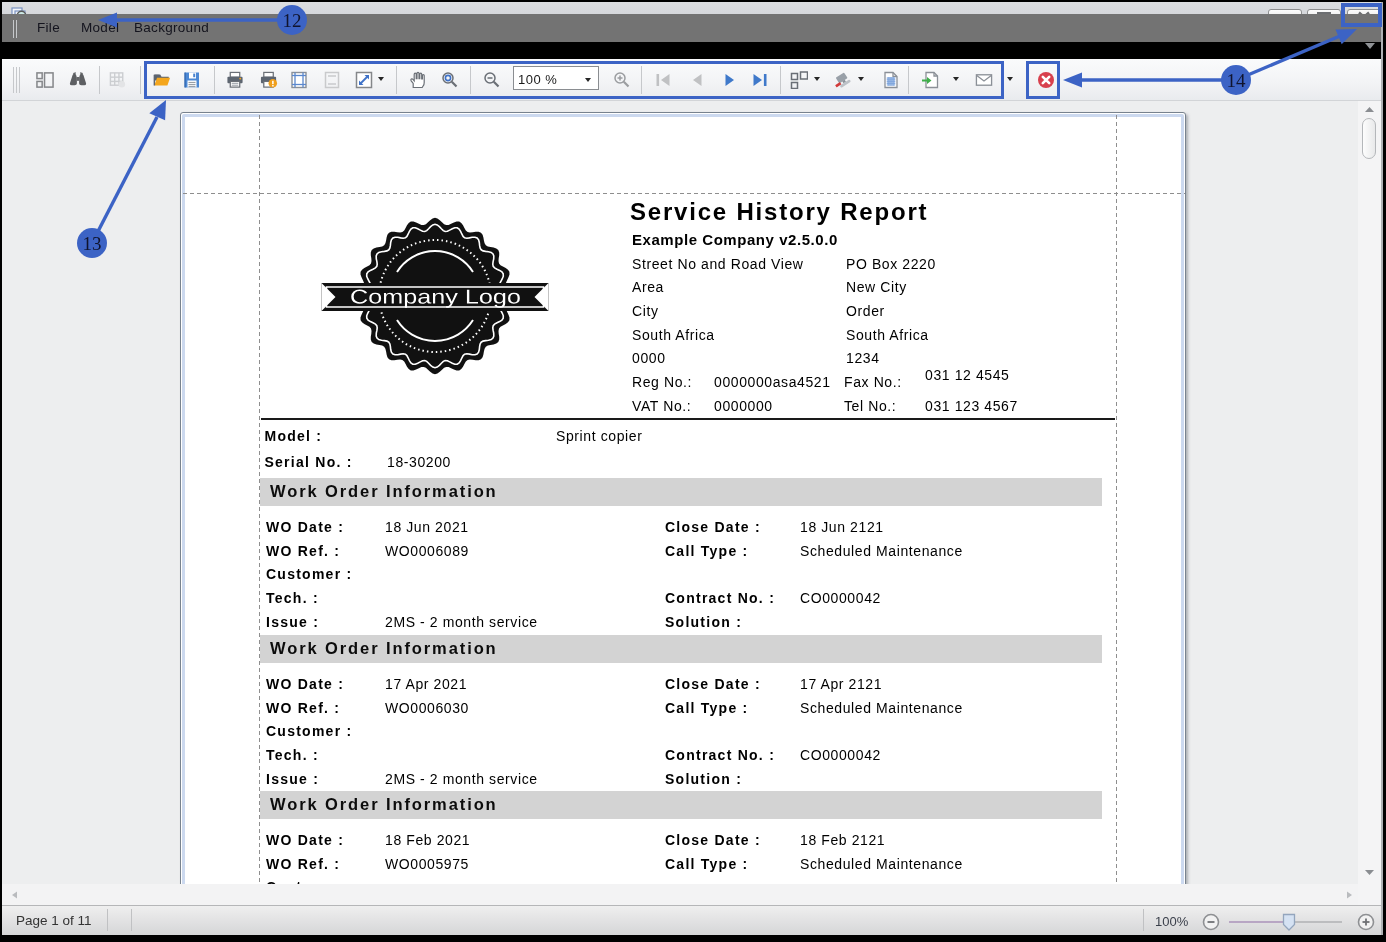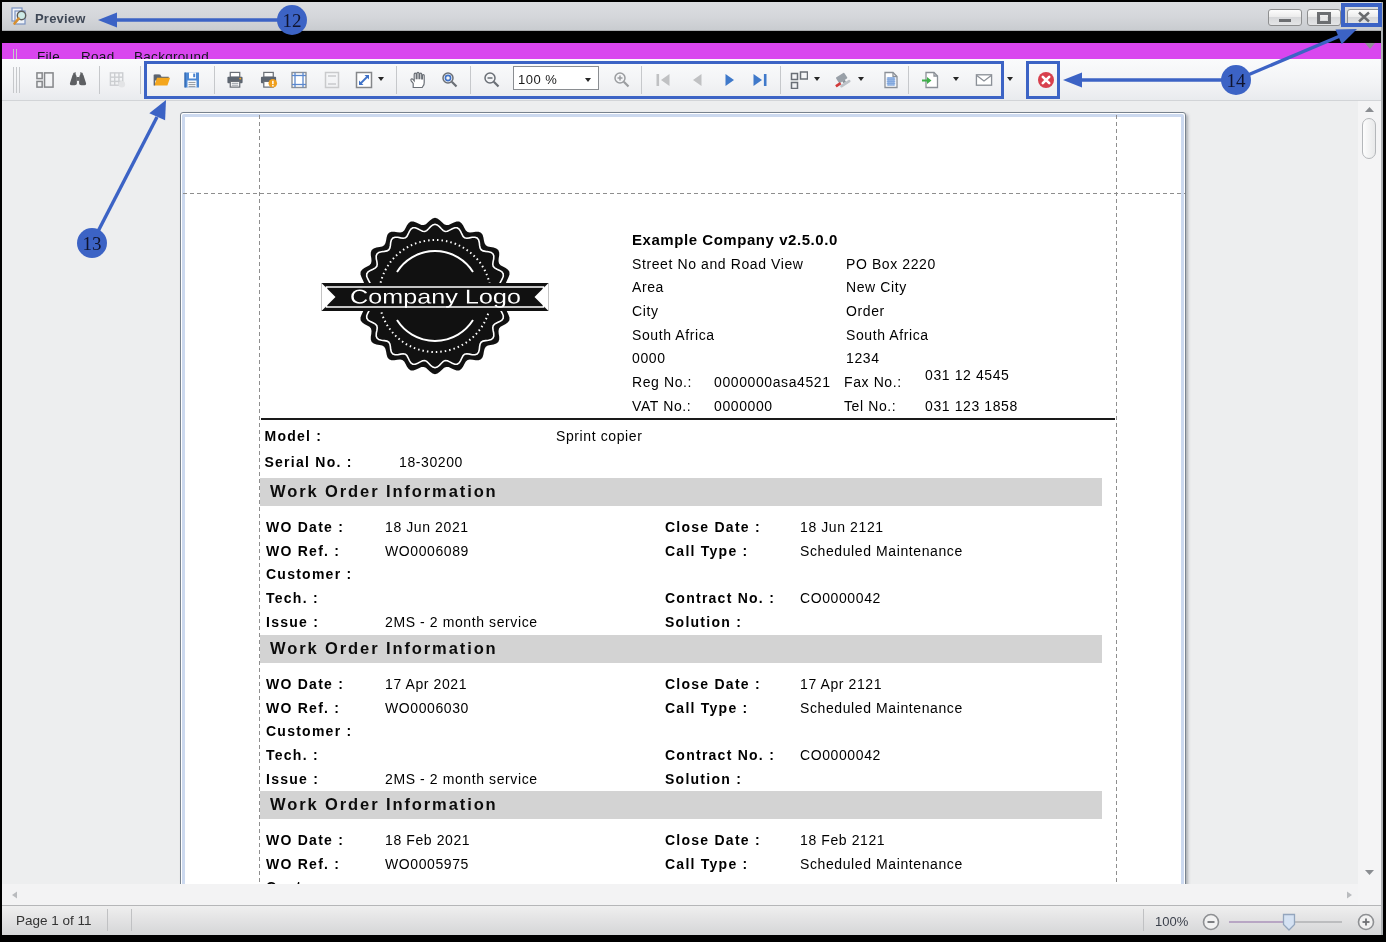"File" #menubar { background: #d946ef -> #737373; top: 43px -> 14px }
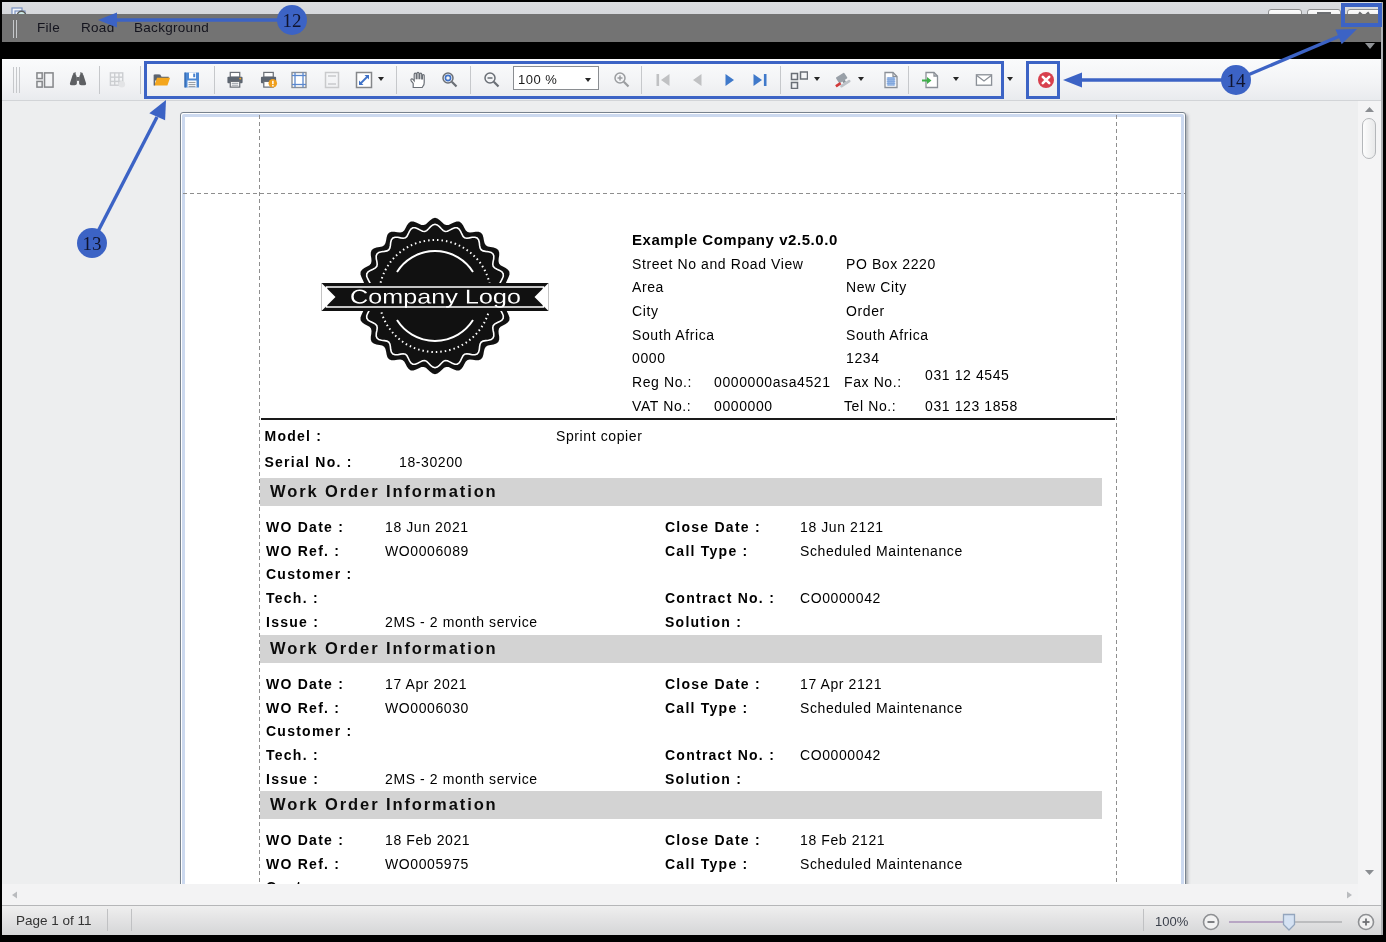"Road" div.menuitem { text: Road -> Model }
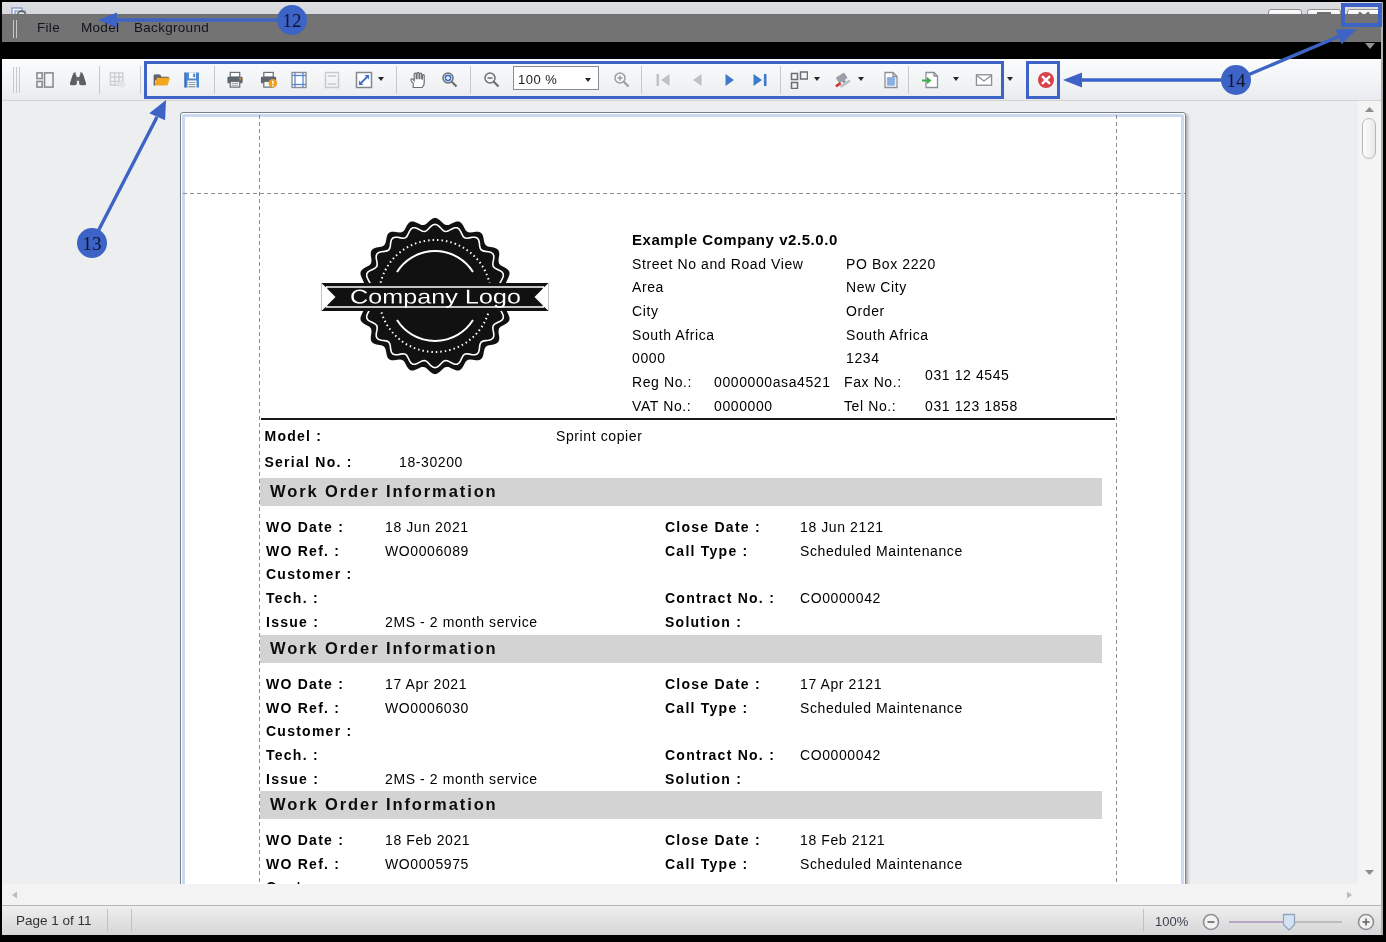"Service History Report" div.t { html: none -> <div>Service History Report</div> }
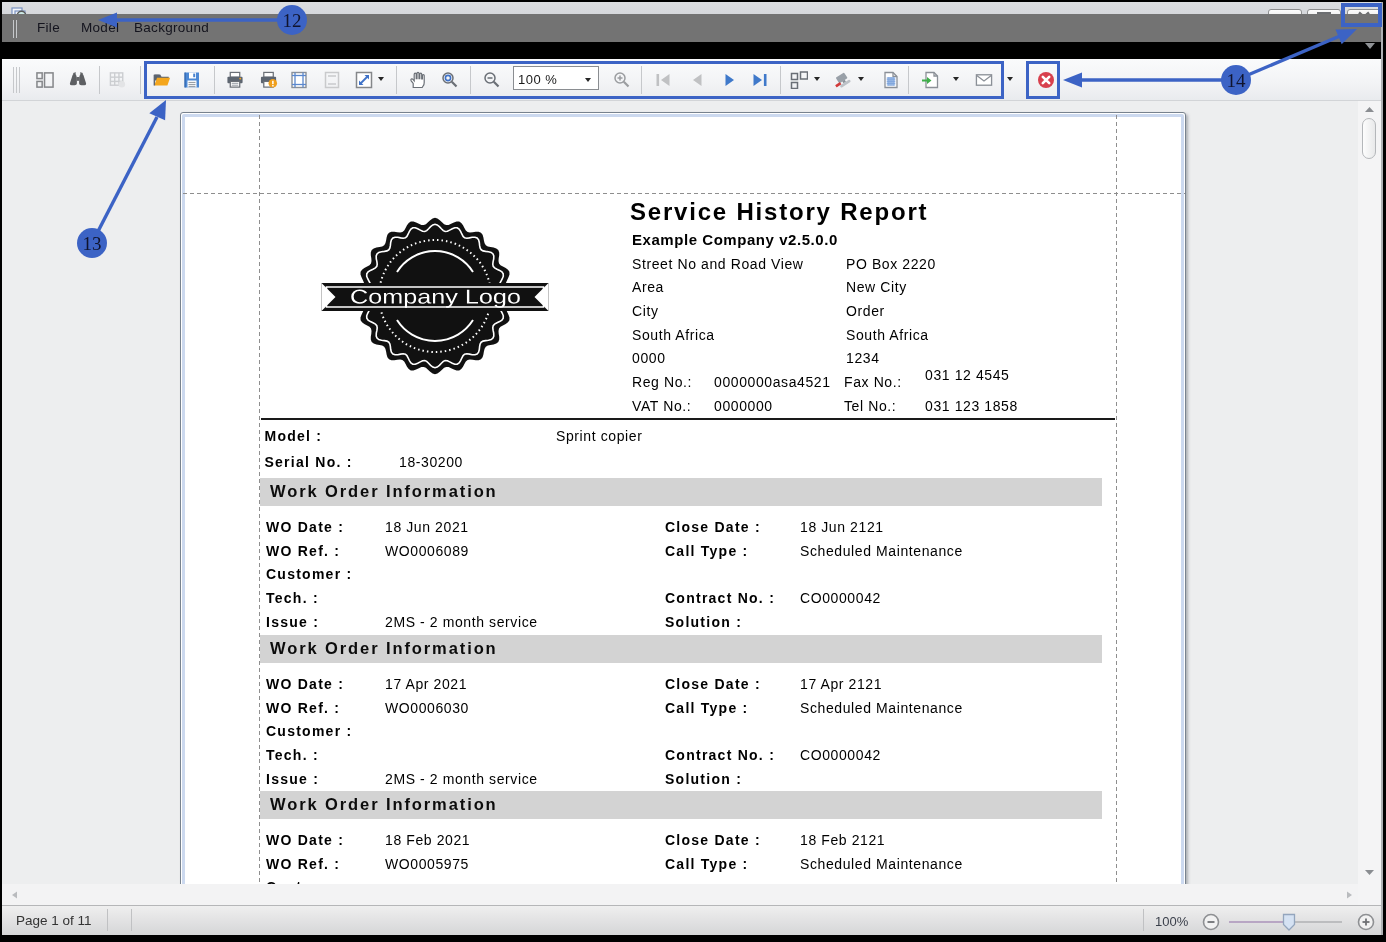"031 123 1858" div.t { text: 1858 -> 4567 }
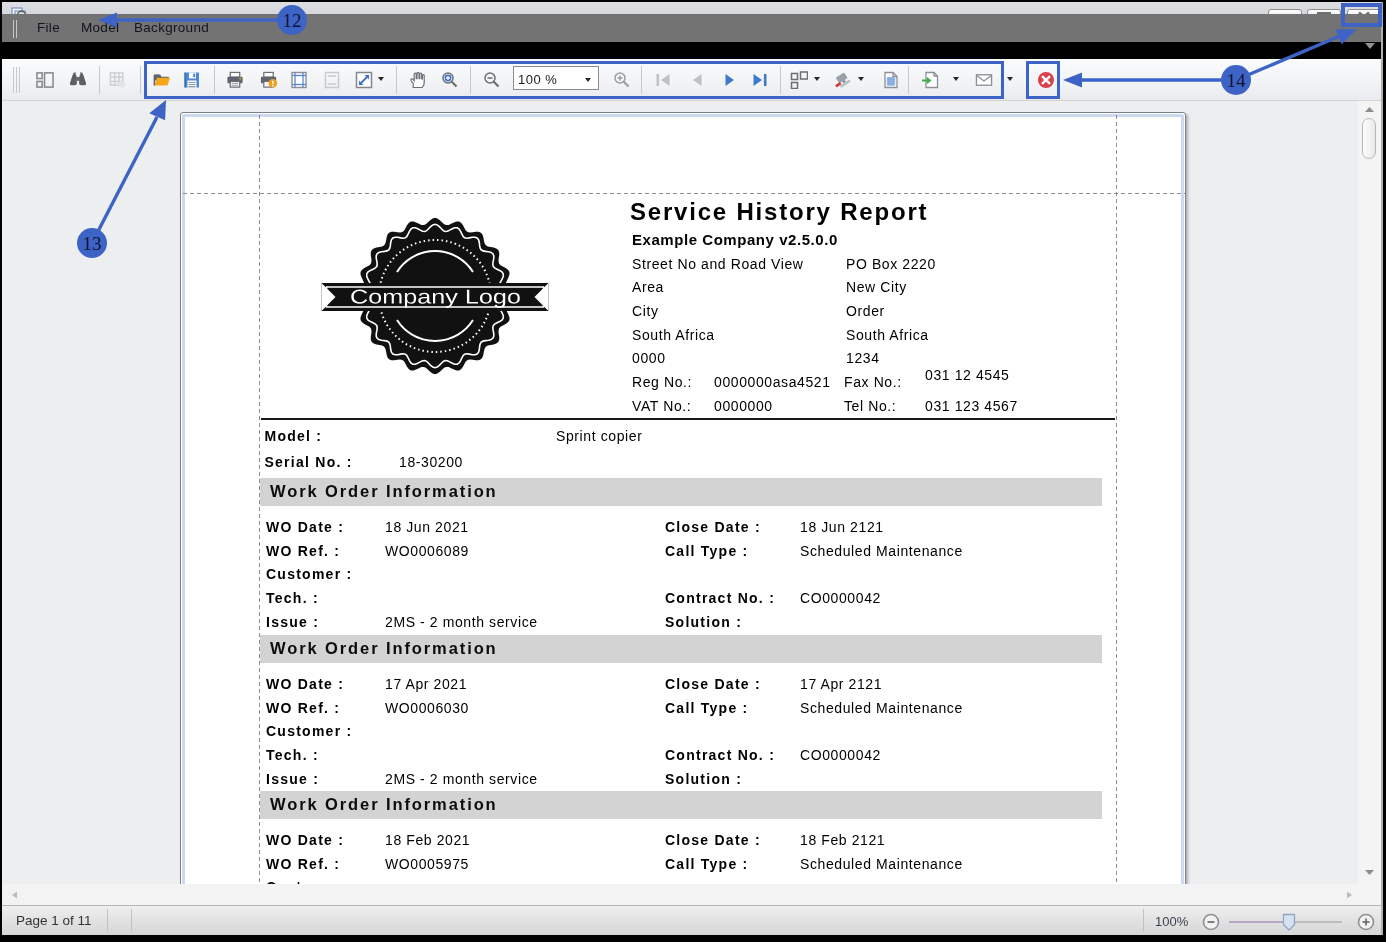"18-30200" div.t { left: 216px -> 204px }
